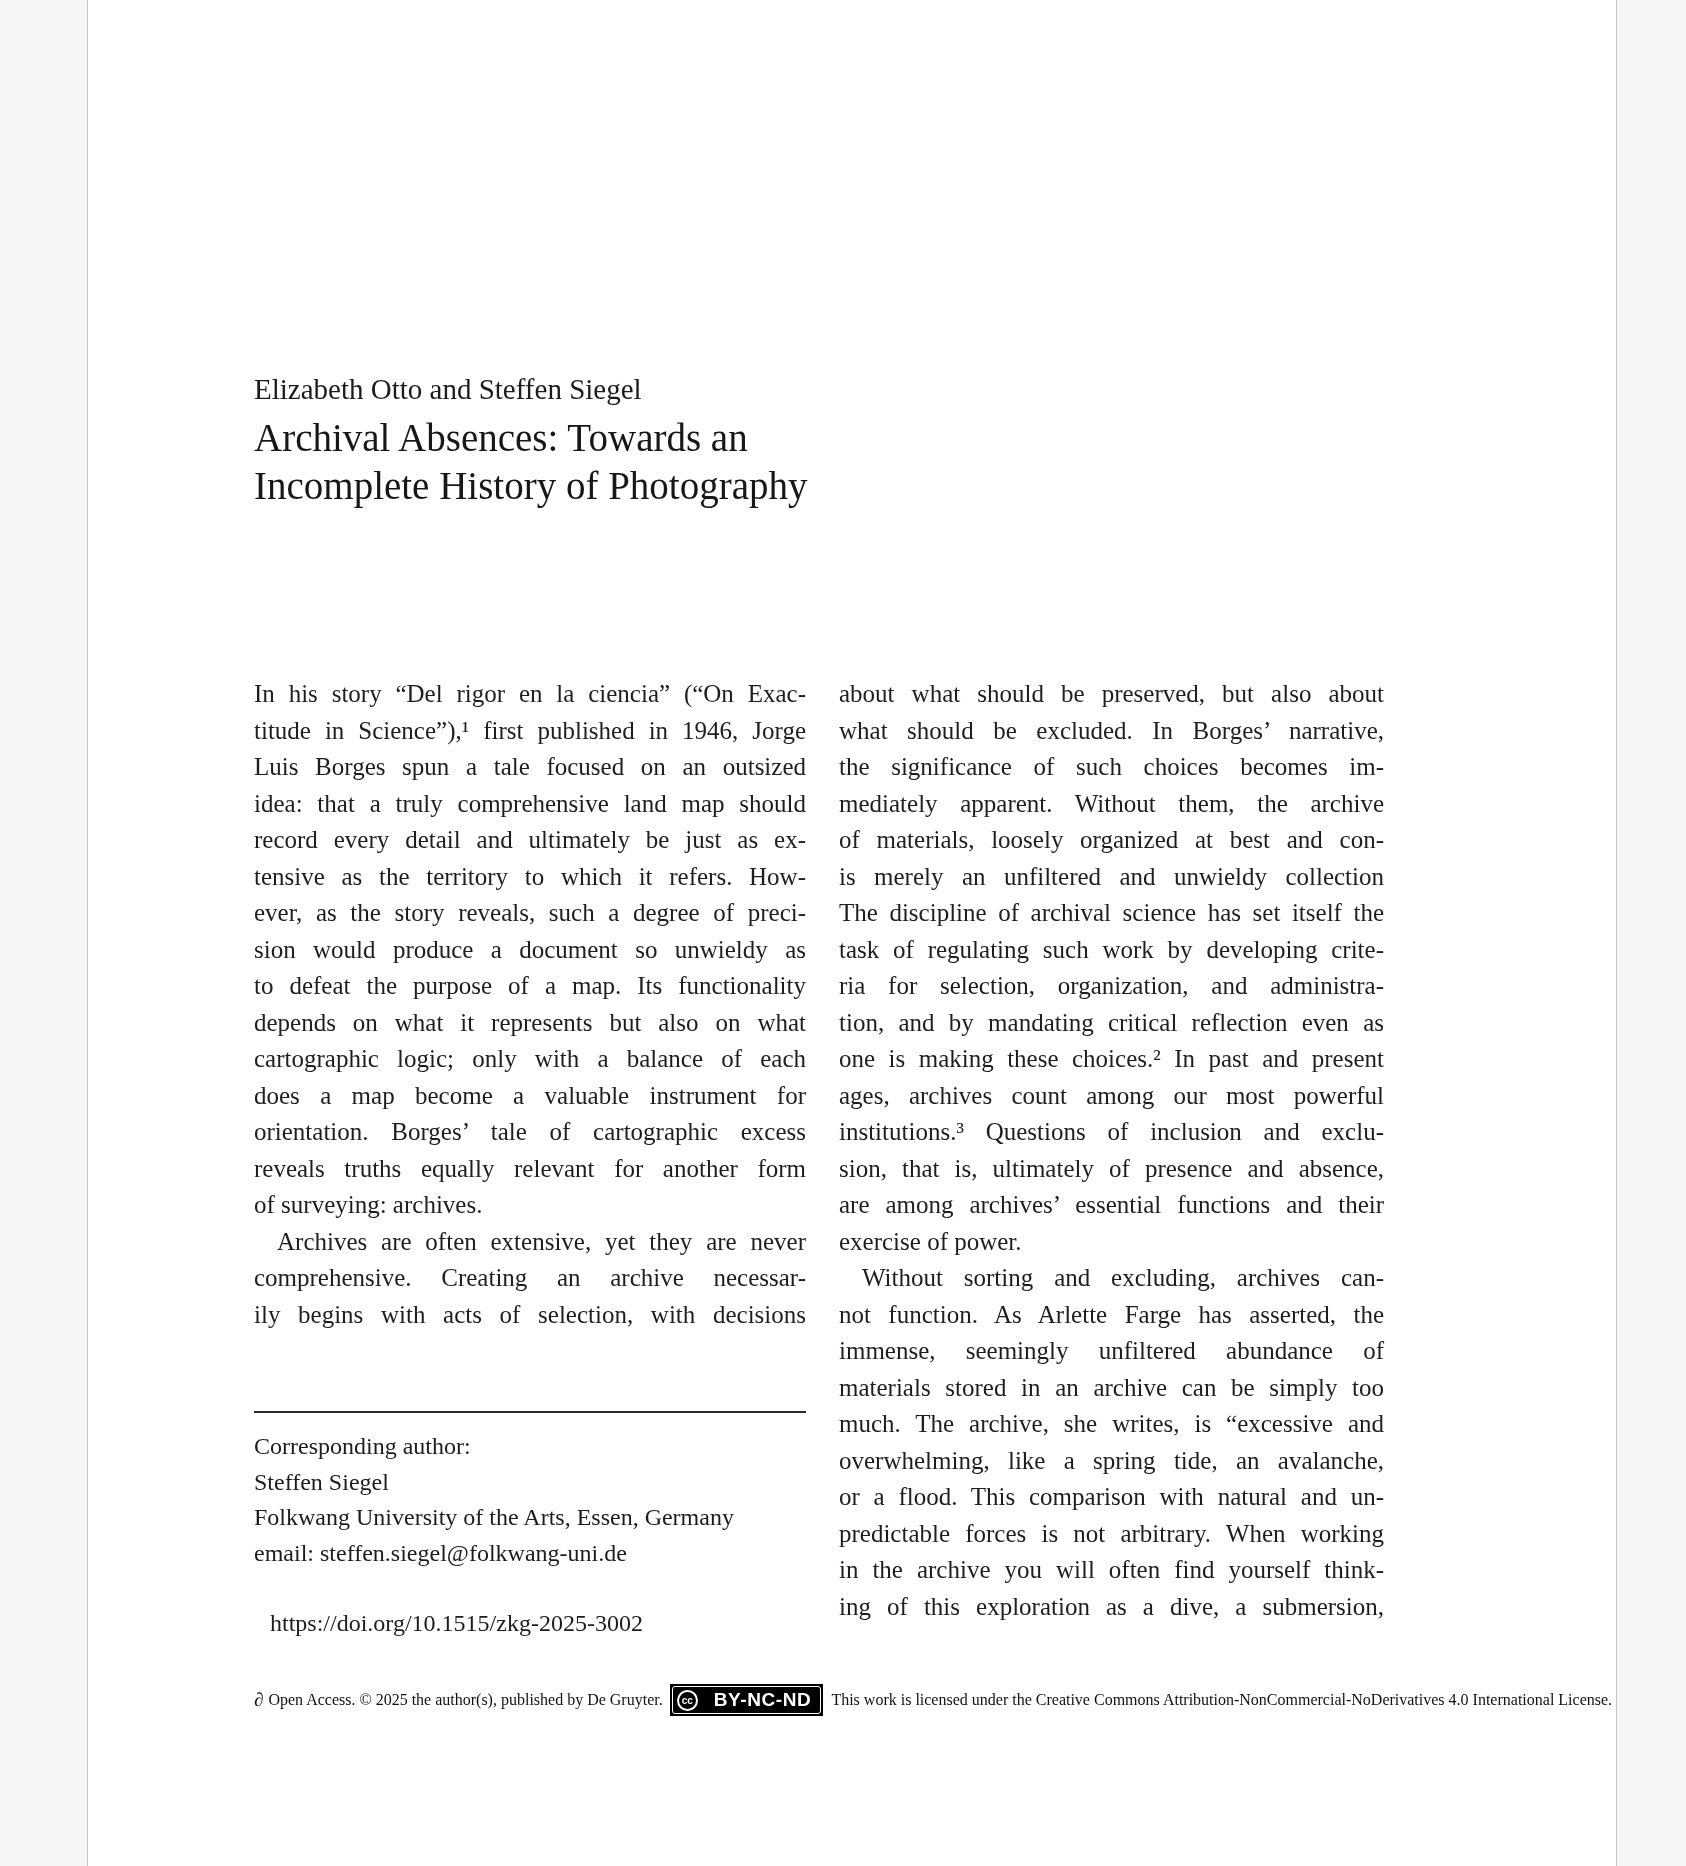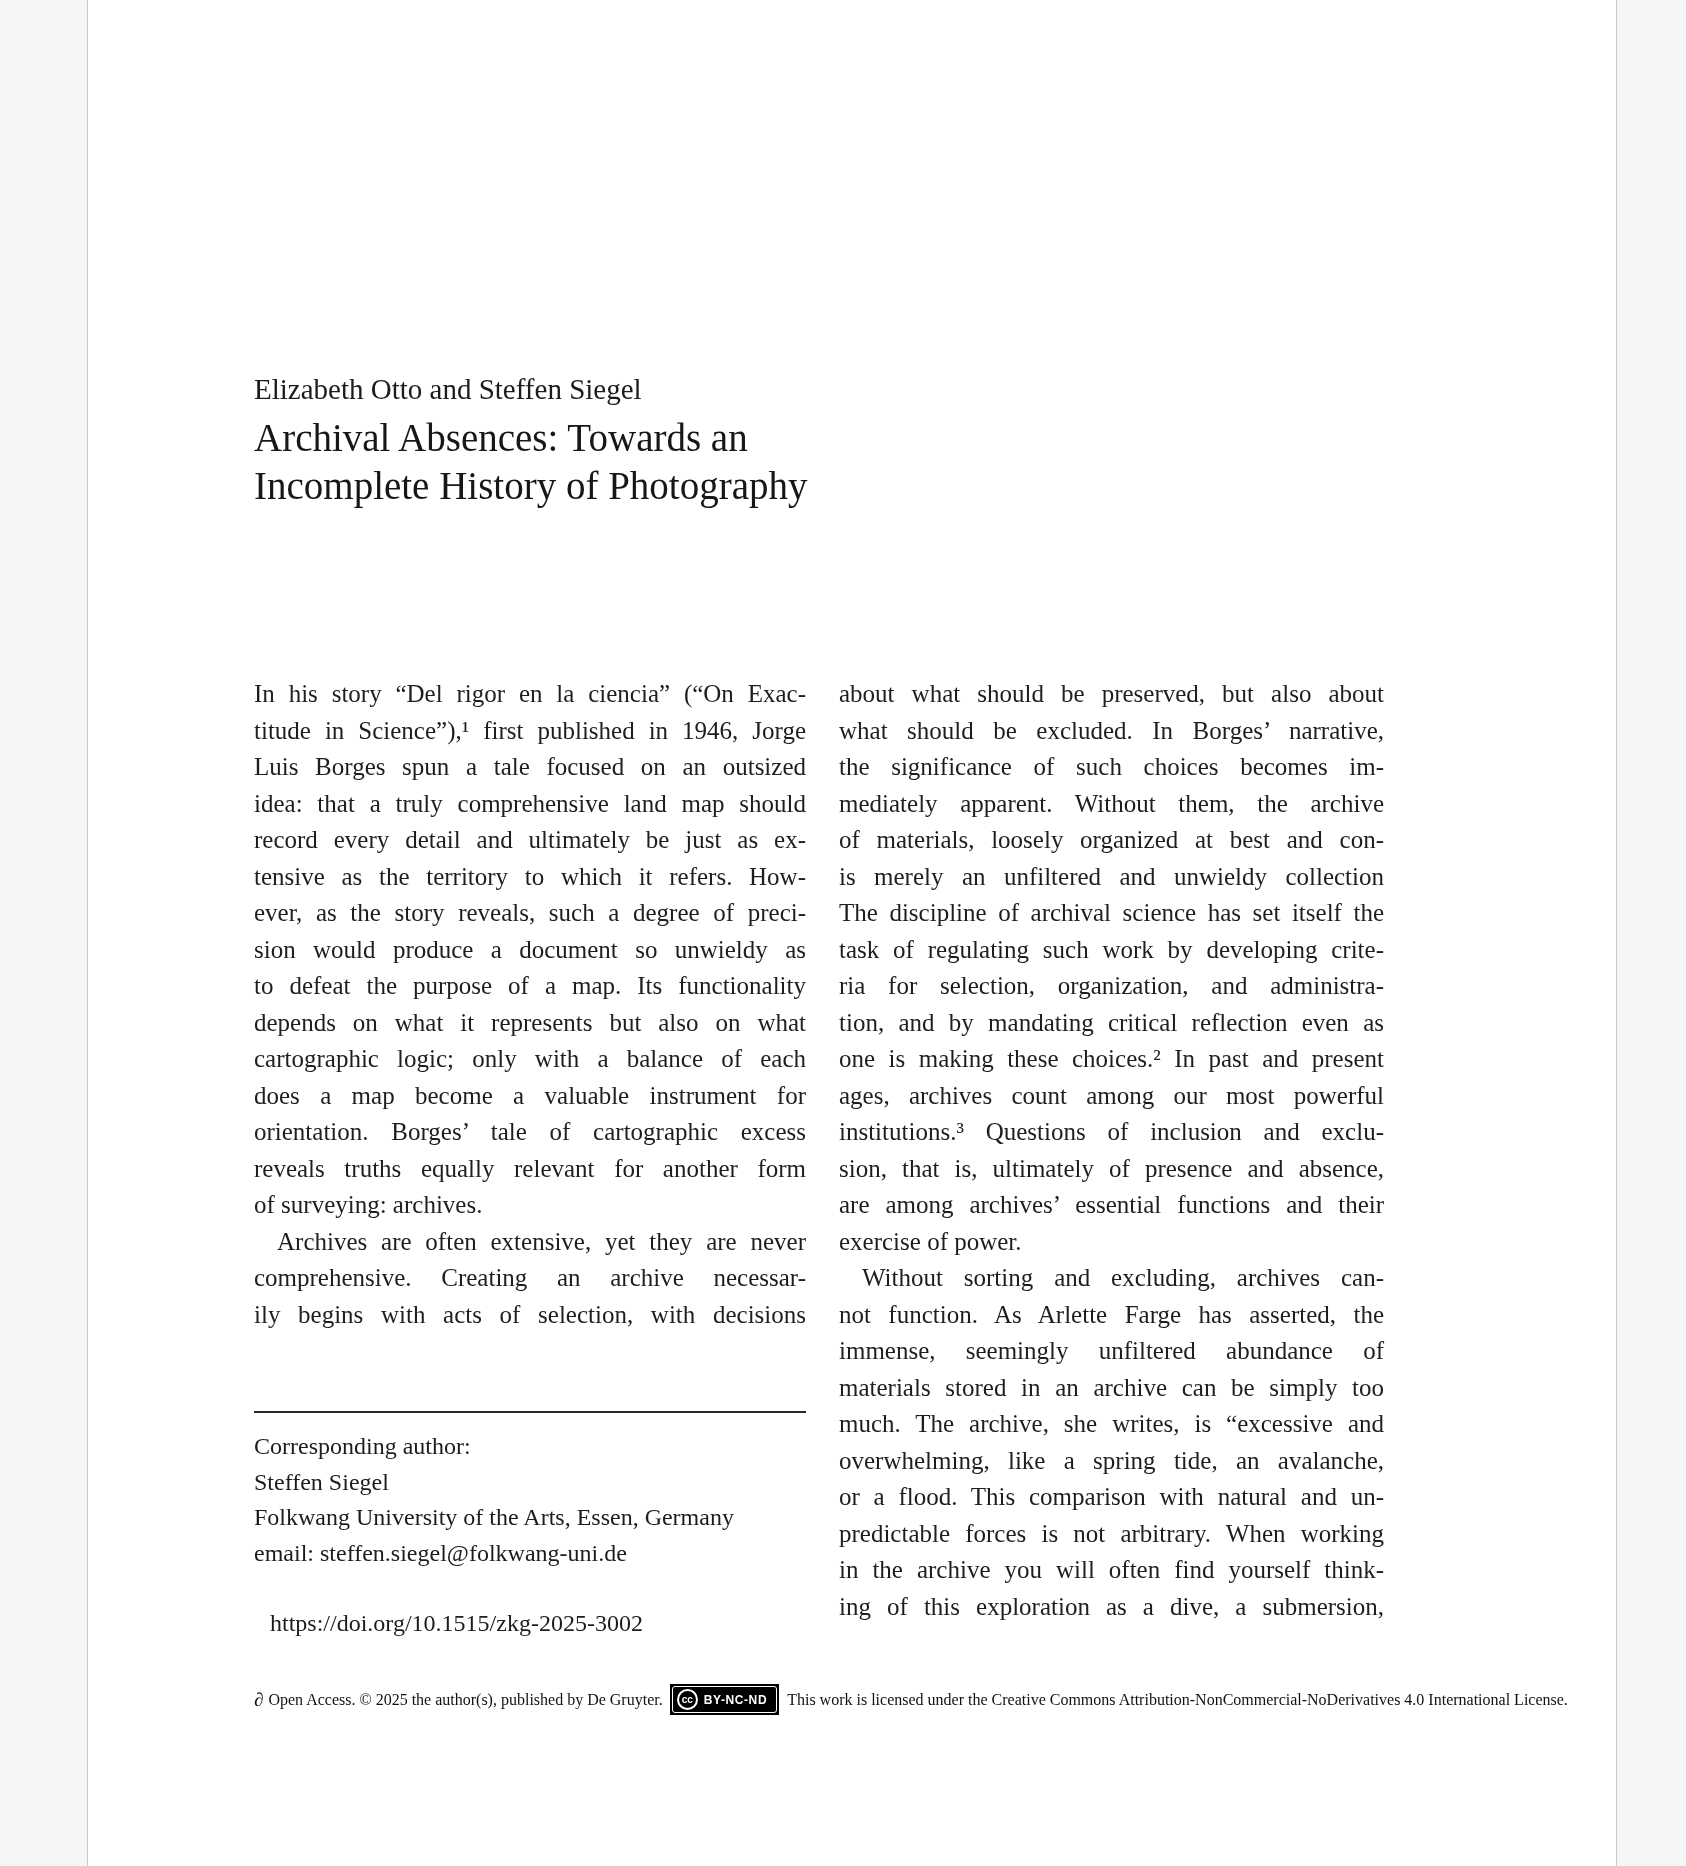"cc" .cc-badge-inner { gap: 6px -> 16px }
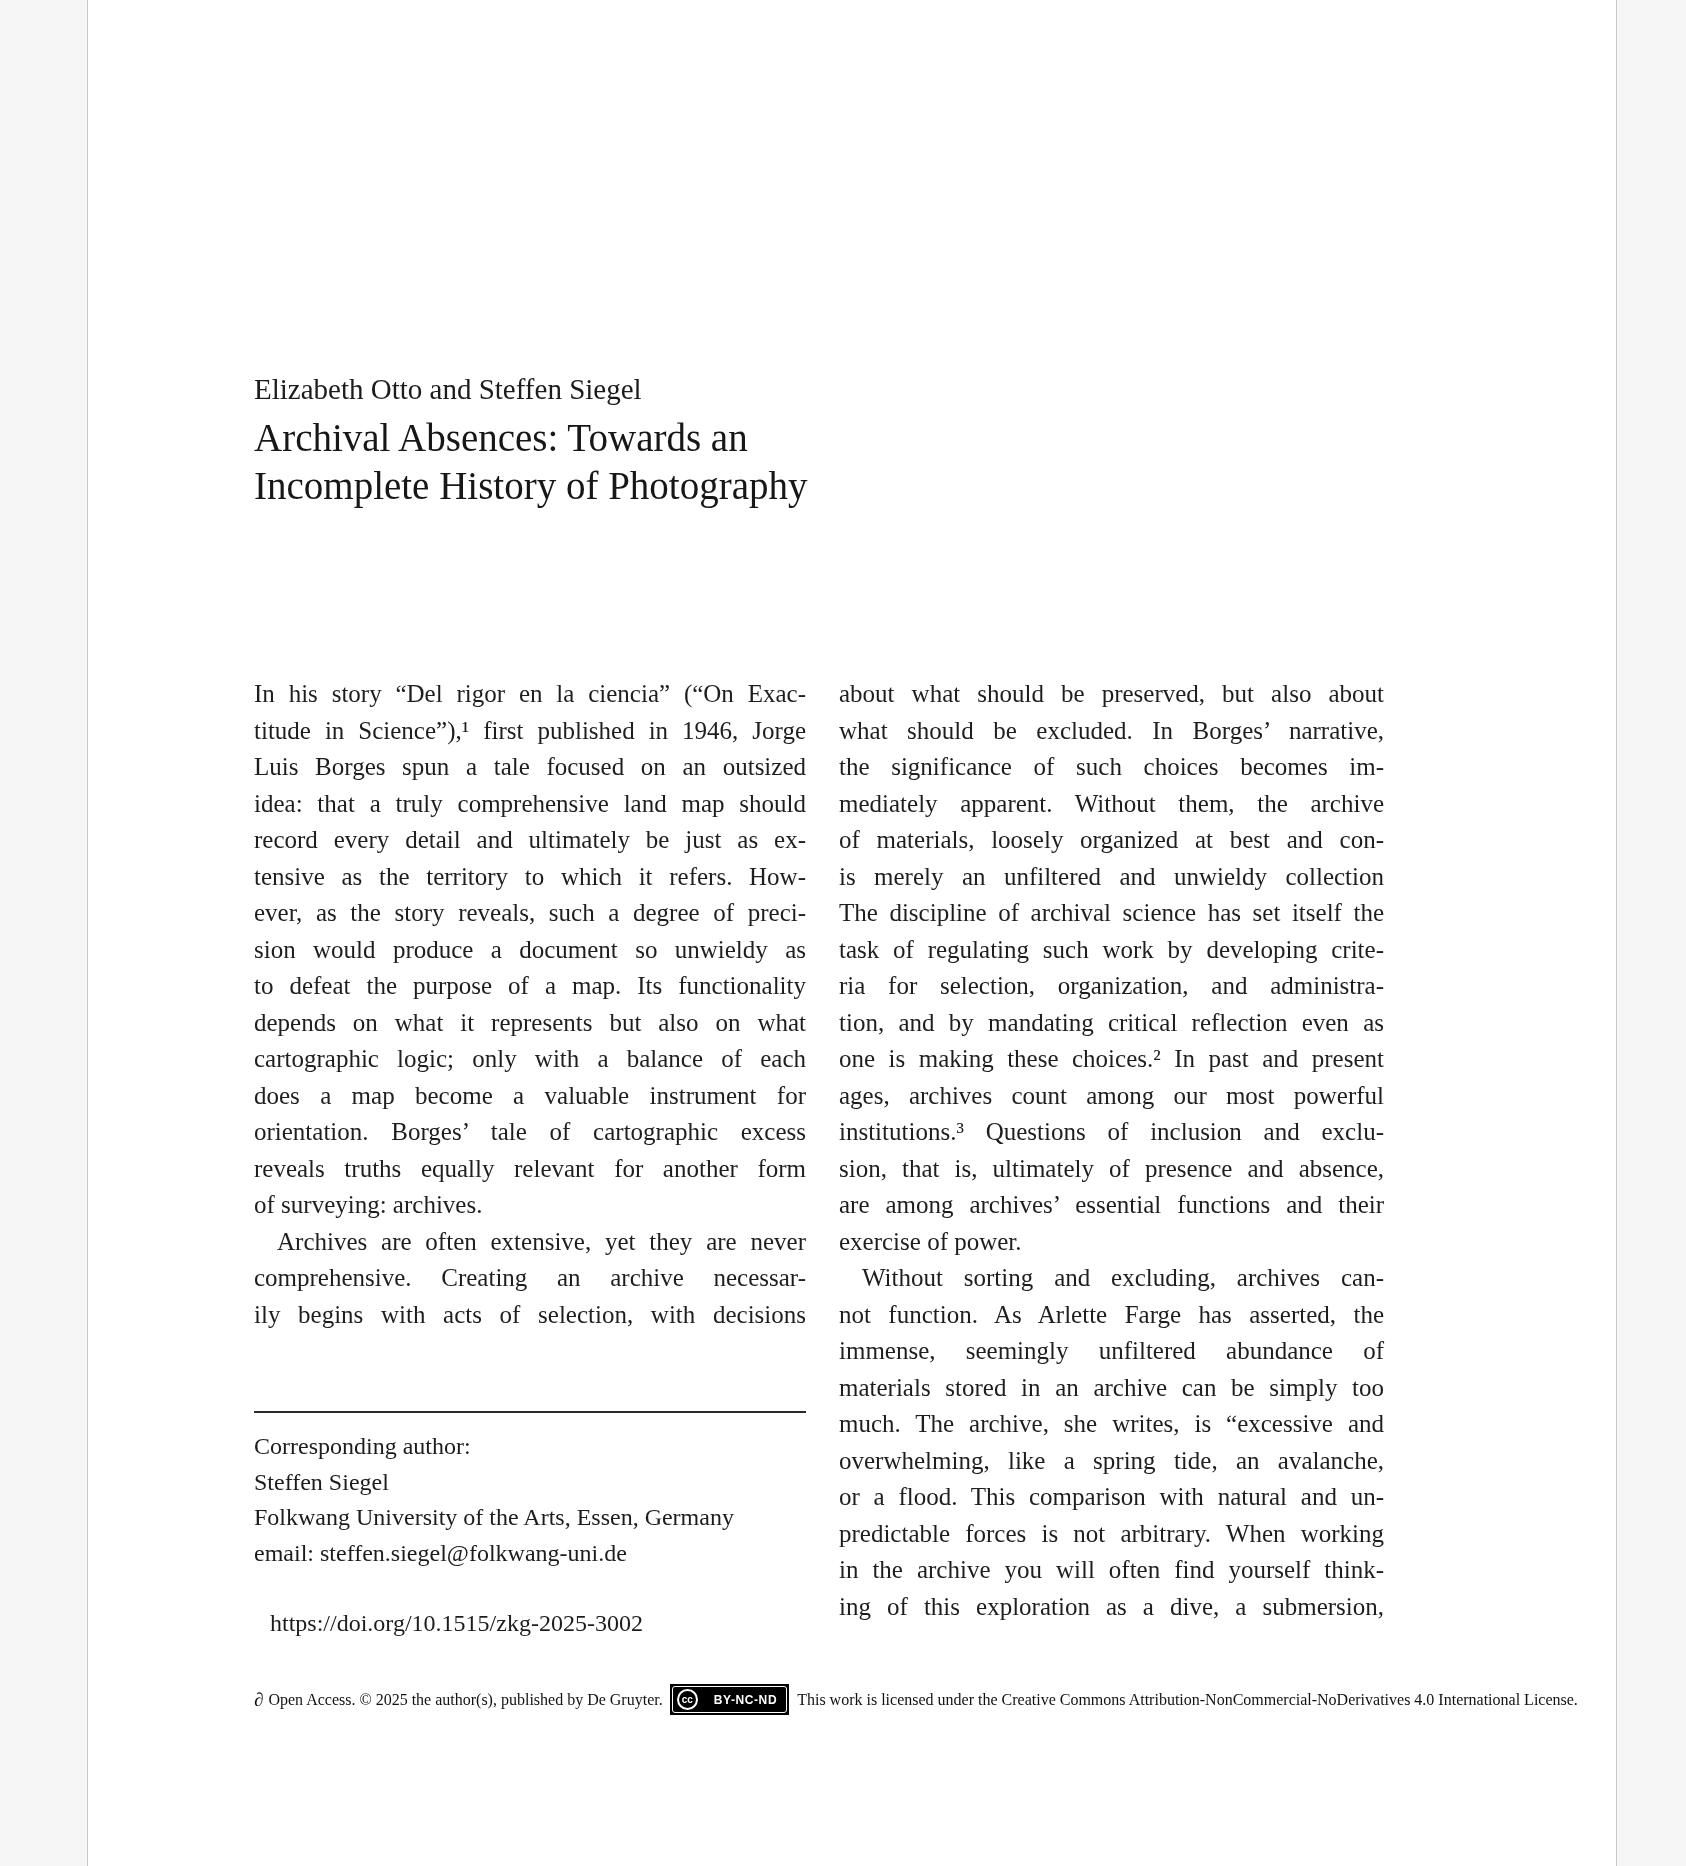"BY-NC-ND" .cc-label { font-size: 12px -> 19px }
